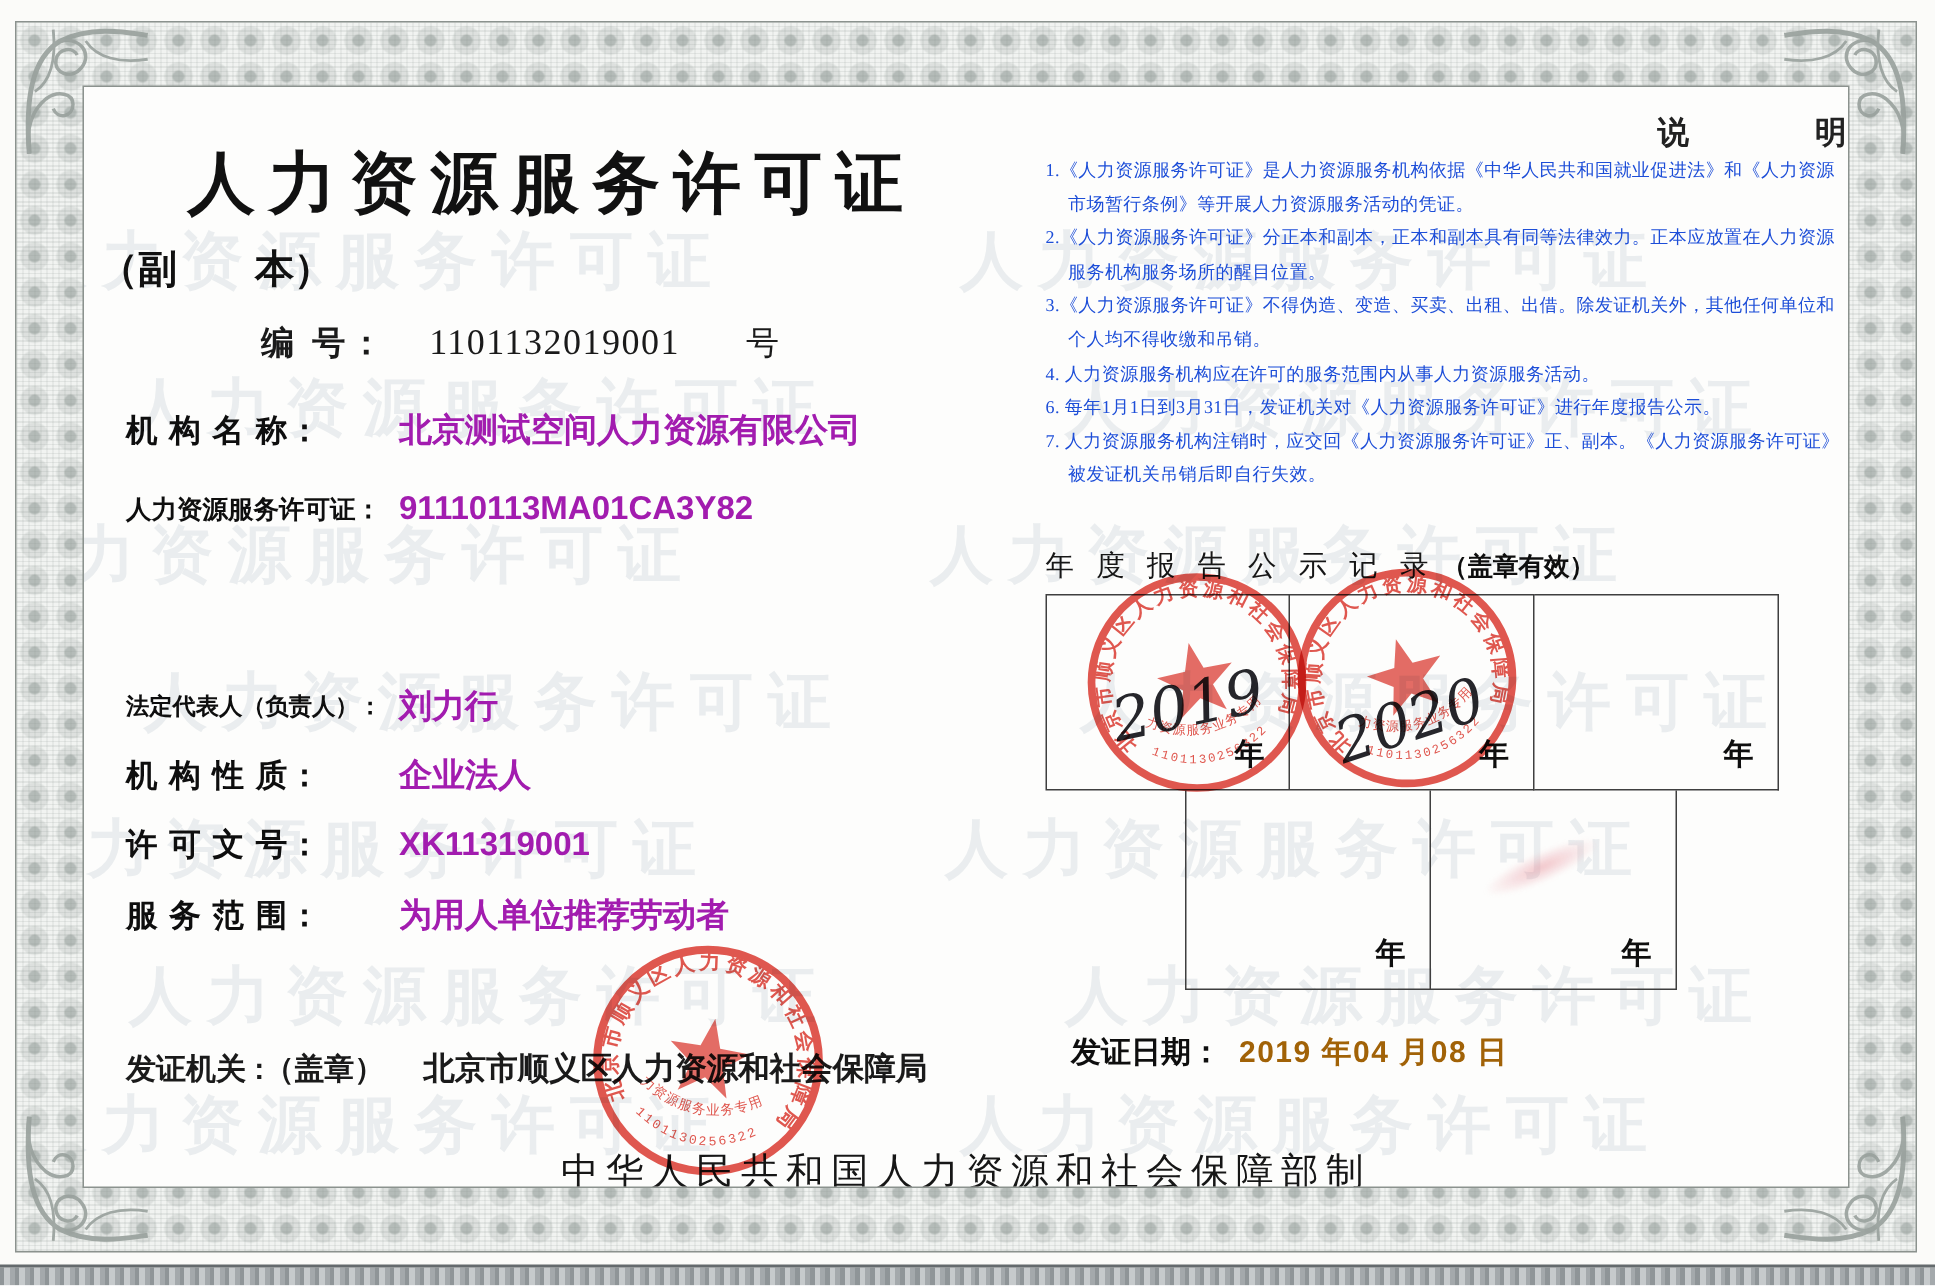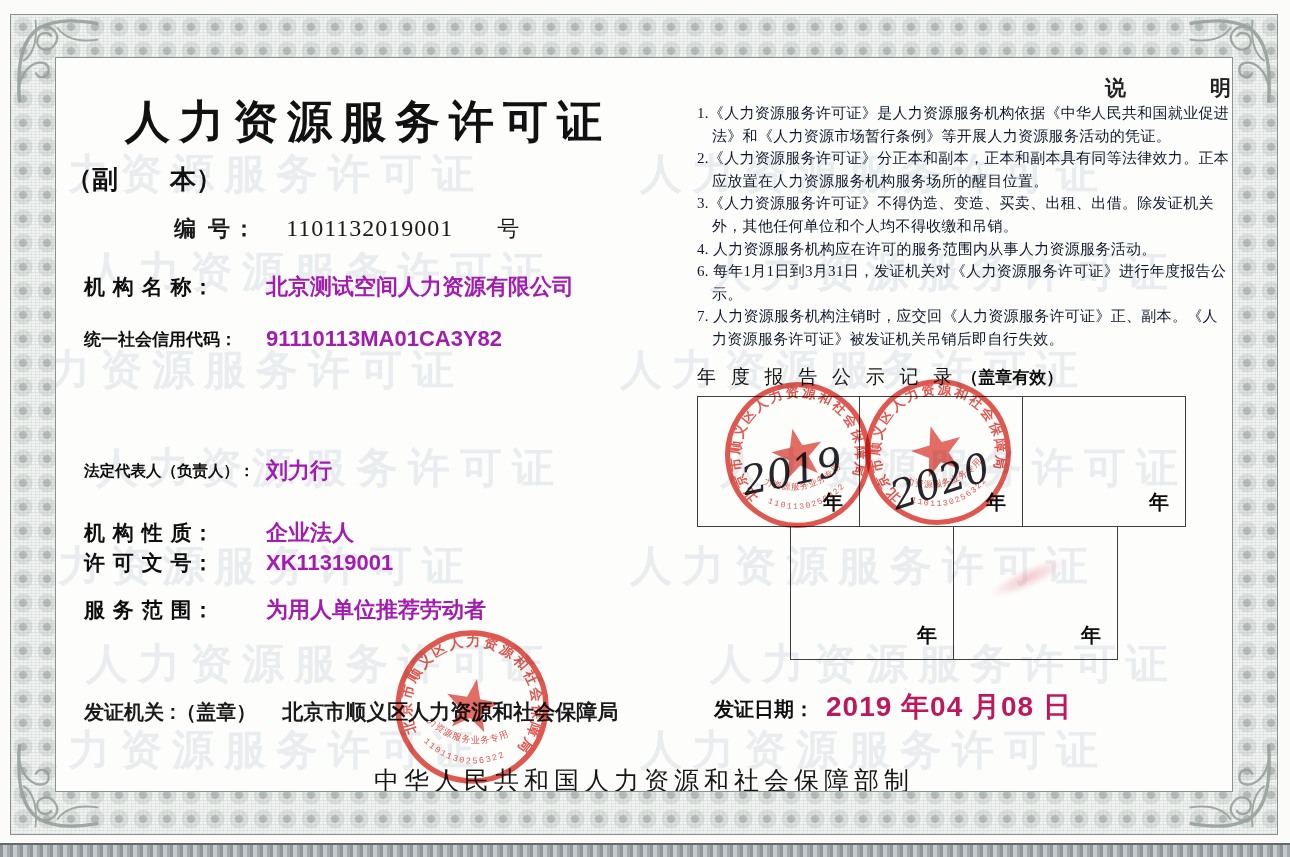"1.《人力资源服务许可证》是人力资源服务机构依据《中华人民共和国就业促进法》和《" .notes { color: #0f172a -> #1d4ed8; font-size: 15px -> 12px }
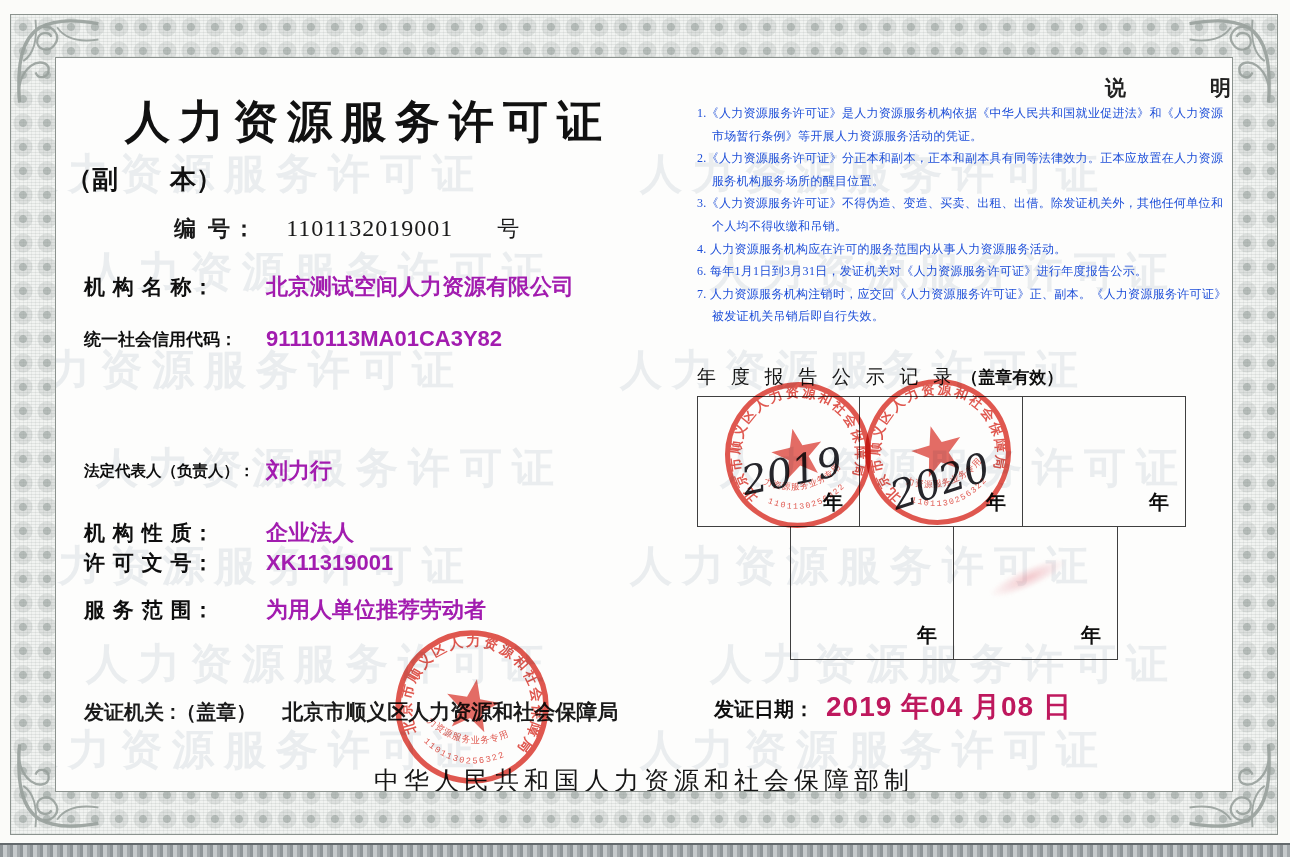"统一社会信用代码：" span.lbl { text: 统一社会信用代码 -> 人力资源服务许可证 }
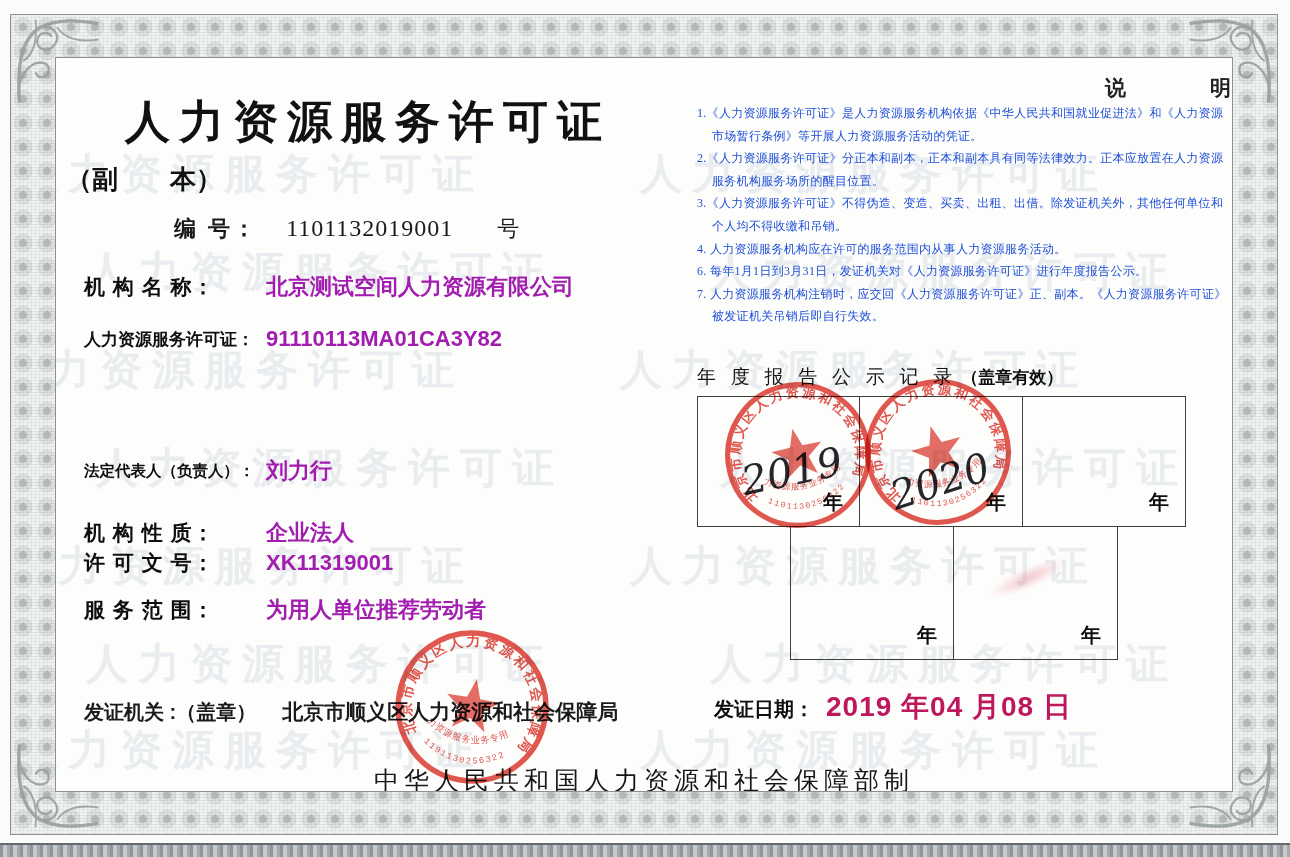"机 构 性 质： 企业法人" div.abs { top: 460px -> 444px }
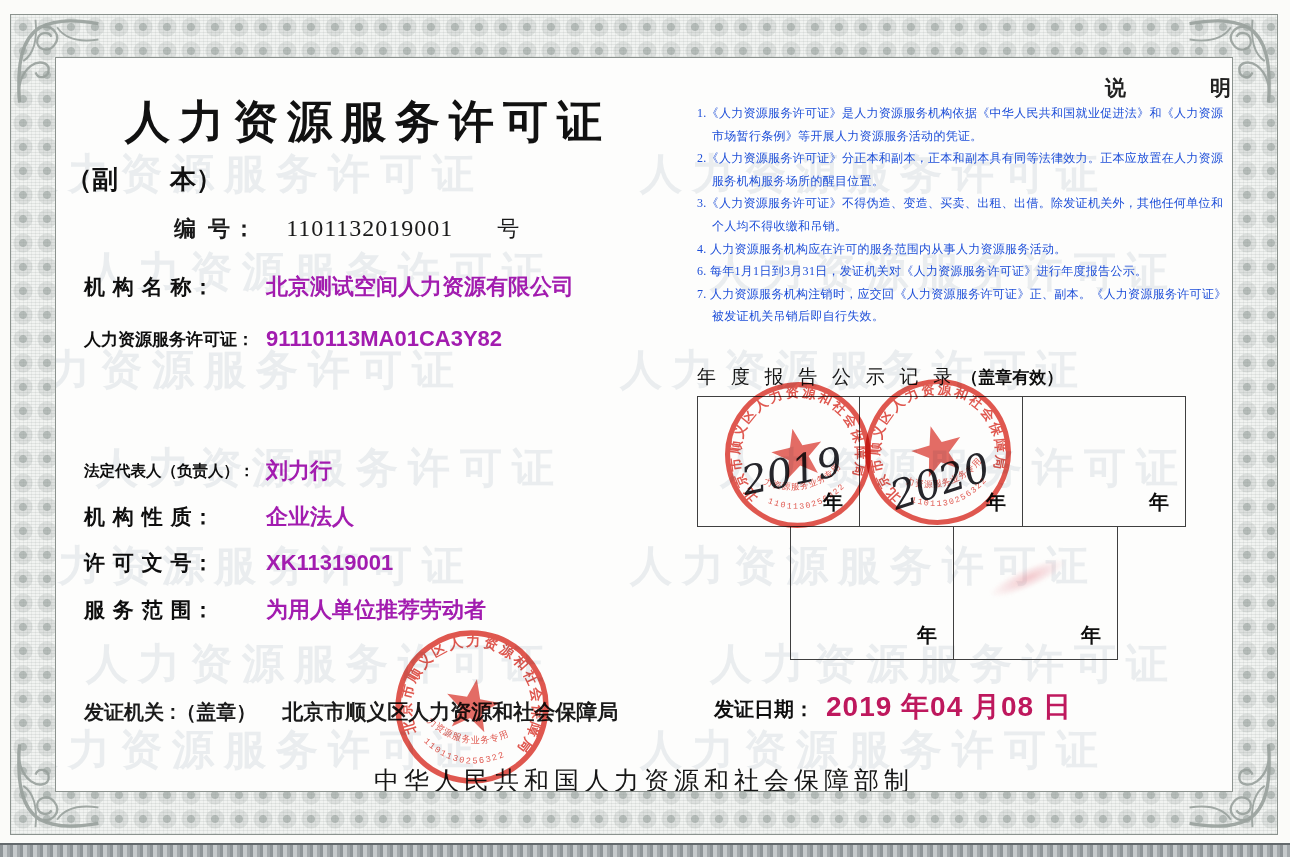"2019 年04 月08 日" .d-val { color: #be185d -> #a16207; font-size: 28px -> 20px }
